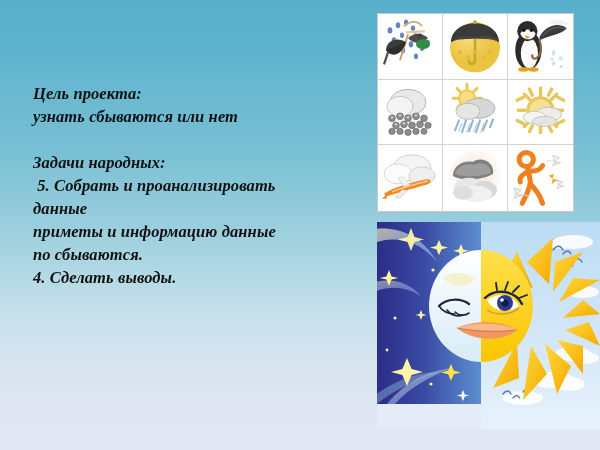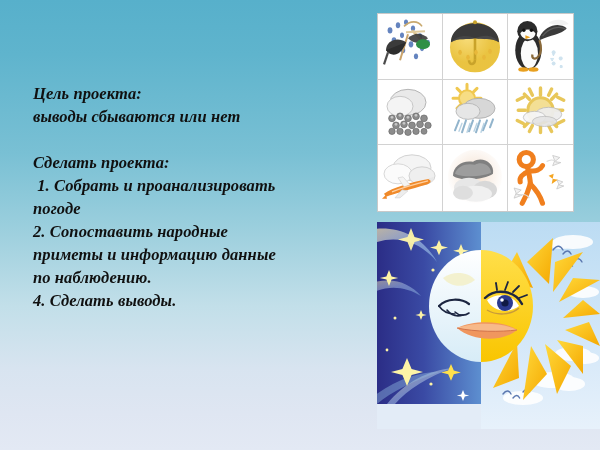"выводы сбываются или нет" div.txt-line { text: выводы -> узнать }
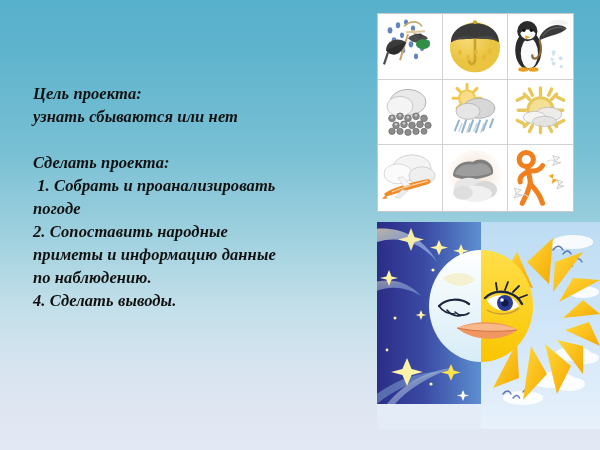"Сделать проекта:" div.txt-line { text: Сделать проекта -> Задачи народных }
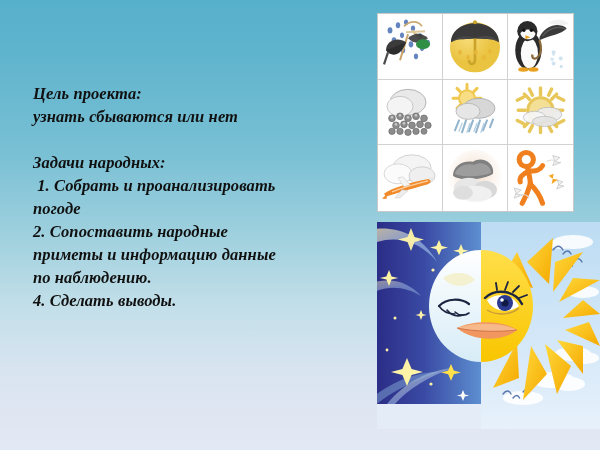"1. Собрать и проанализировать" div.txt-line { text: 1 -> 5 }
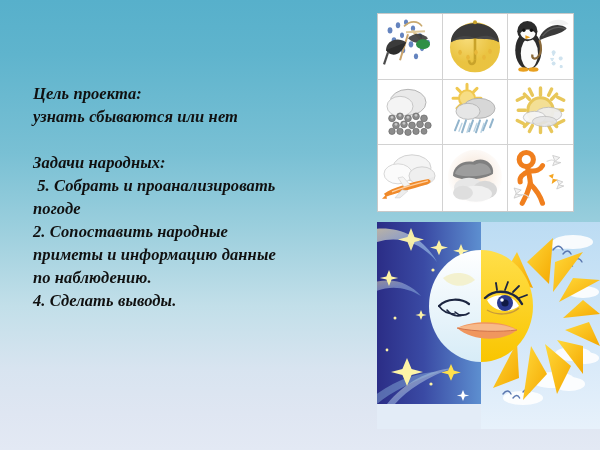"погоде" div.txt-line { text: погоде -> данные }
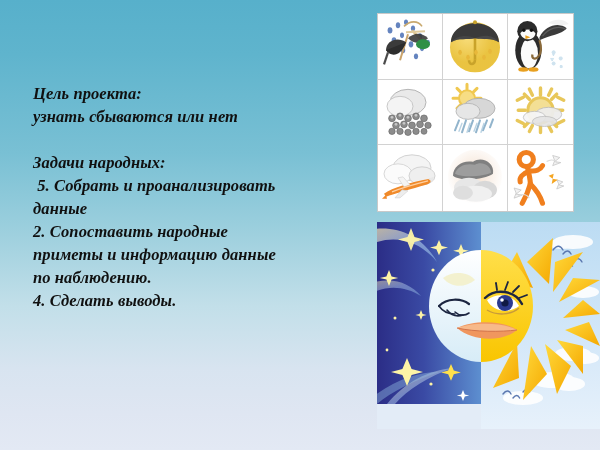"2. Сопоставить народные" div.txt-line { html: <div>2. Сопоставить народные</div> -> none }
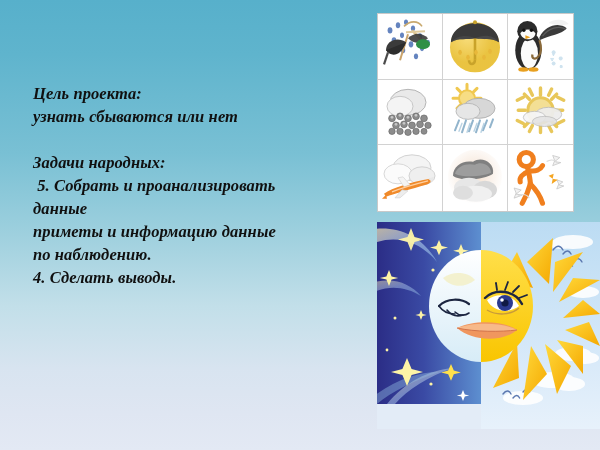"по наблюдению." div.txt-line { text: наблюдению -> сбываются }
